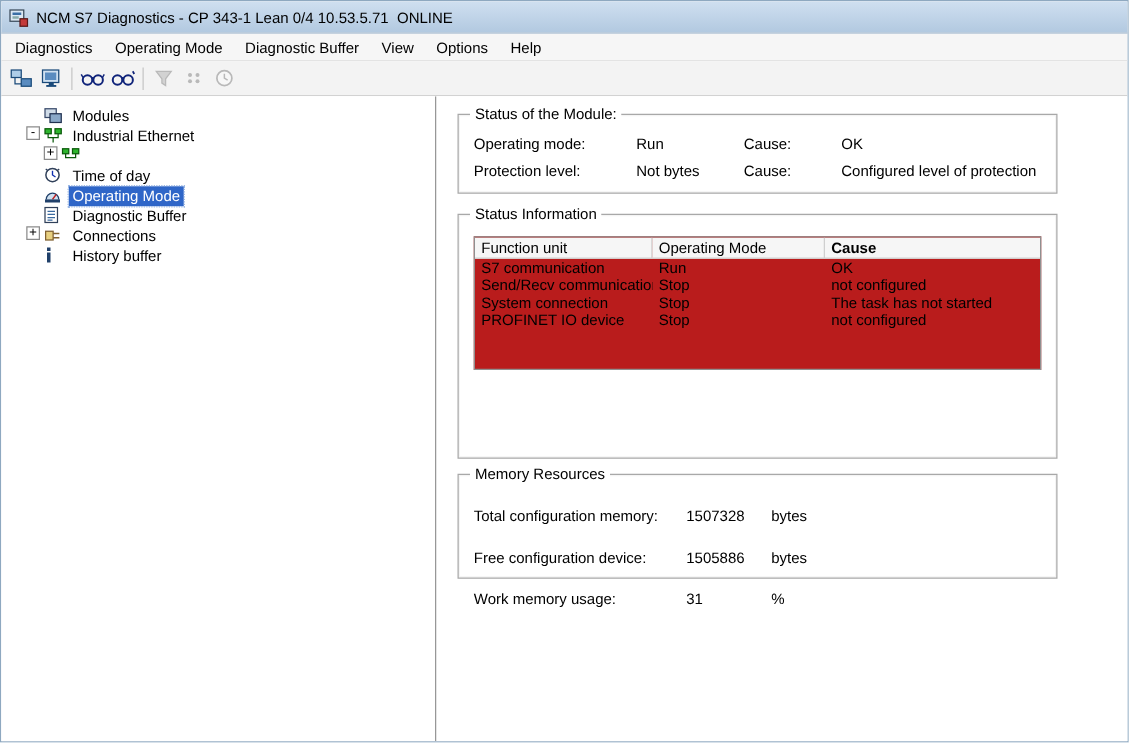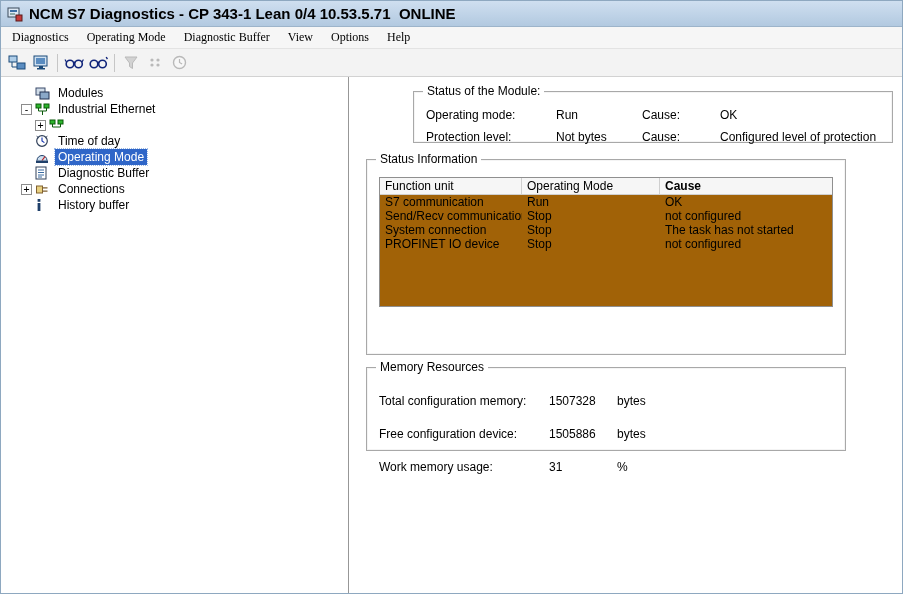"NCM S7 Diagnostics - CP" .titlebar .title { font-size: 15px -> 12px; font-weight: bold -> normal }
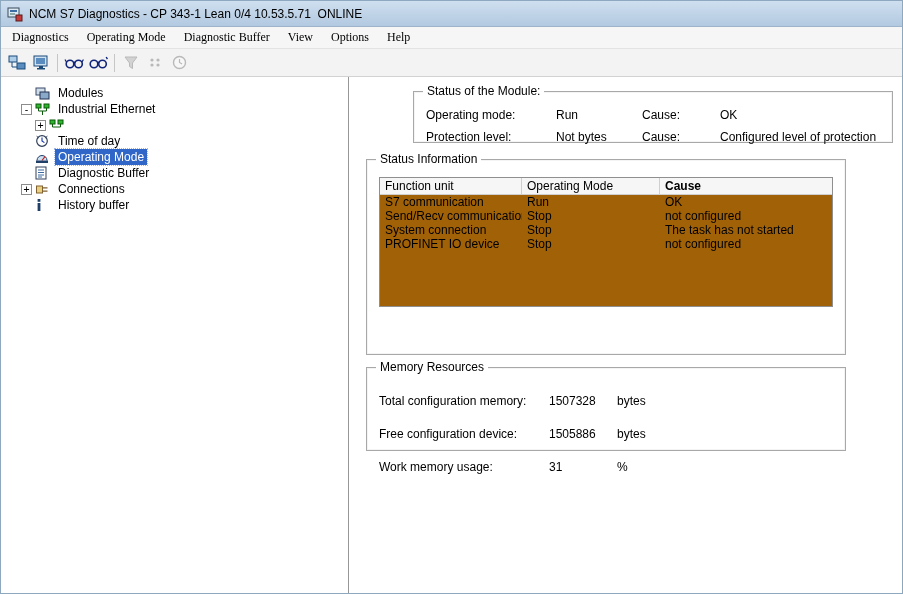"Diagnostics" .menu-item { font-family: Liberation Serif, serif -> none }
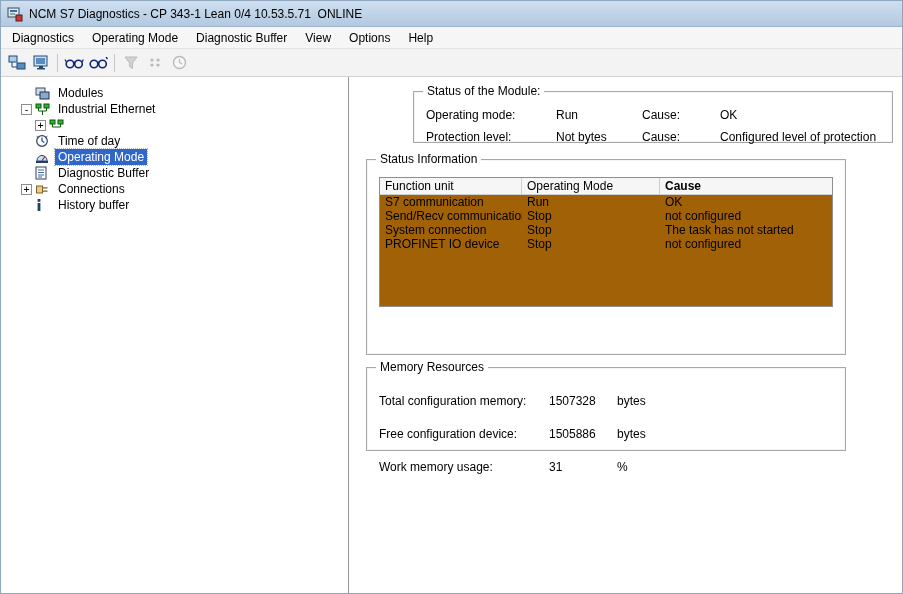"Modules" .tree-row { align-items: center -> flex-start }
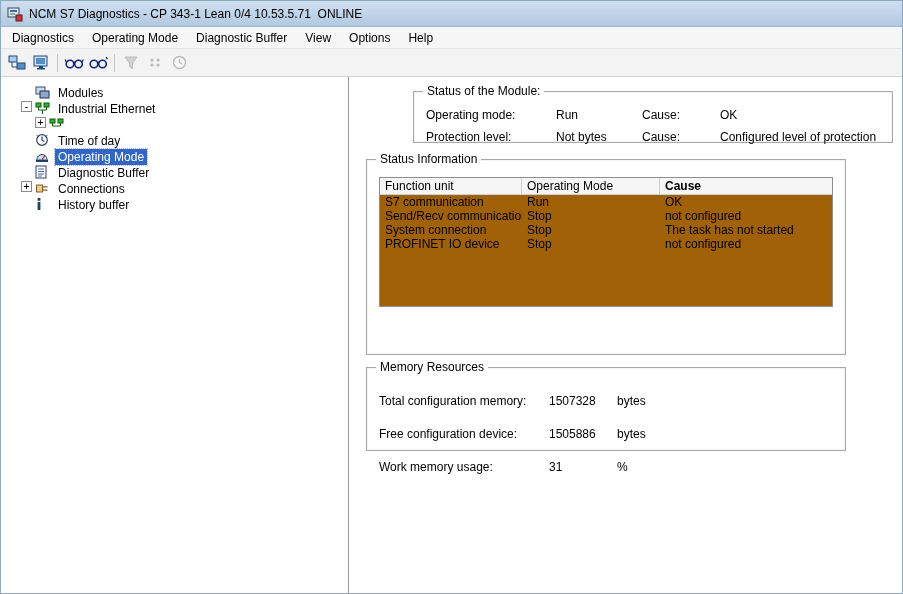"Status of the Module:" .gb-status { height: 52px -> 64px; margin-left: 47px -> none }
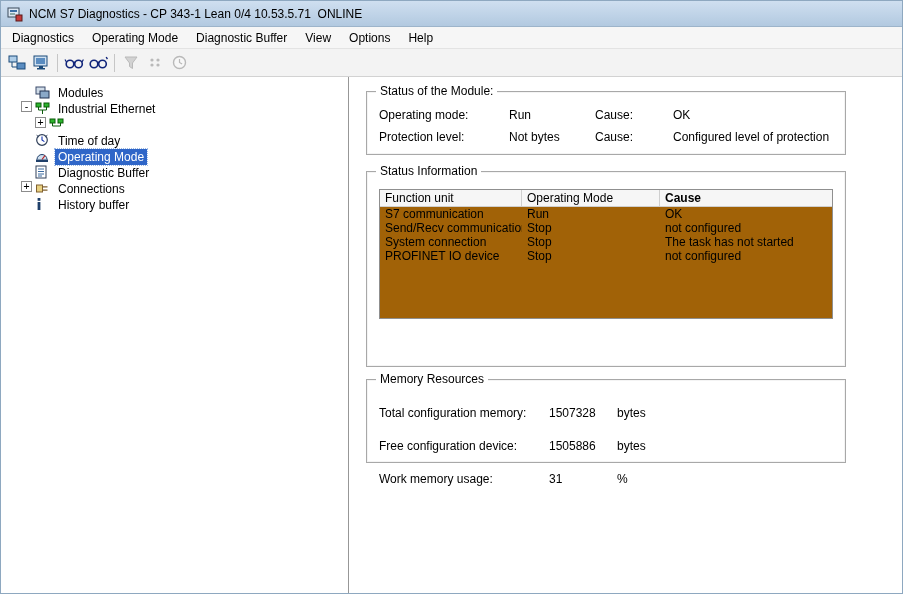"Function unit" .si-table { background: #a16207 -> #b91c1c; height: 130px -> 107px }
